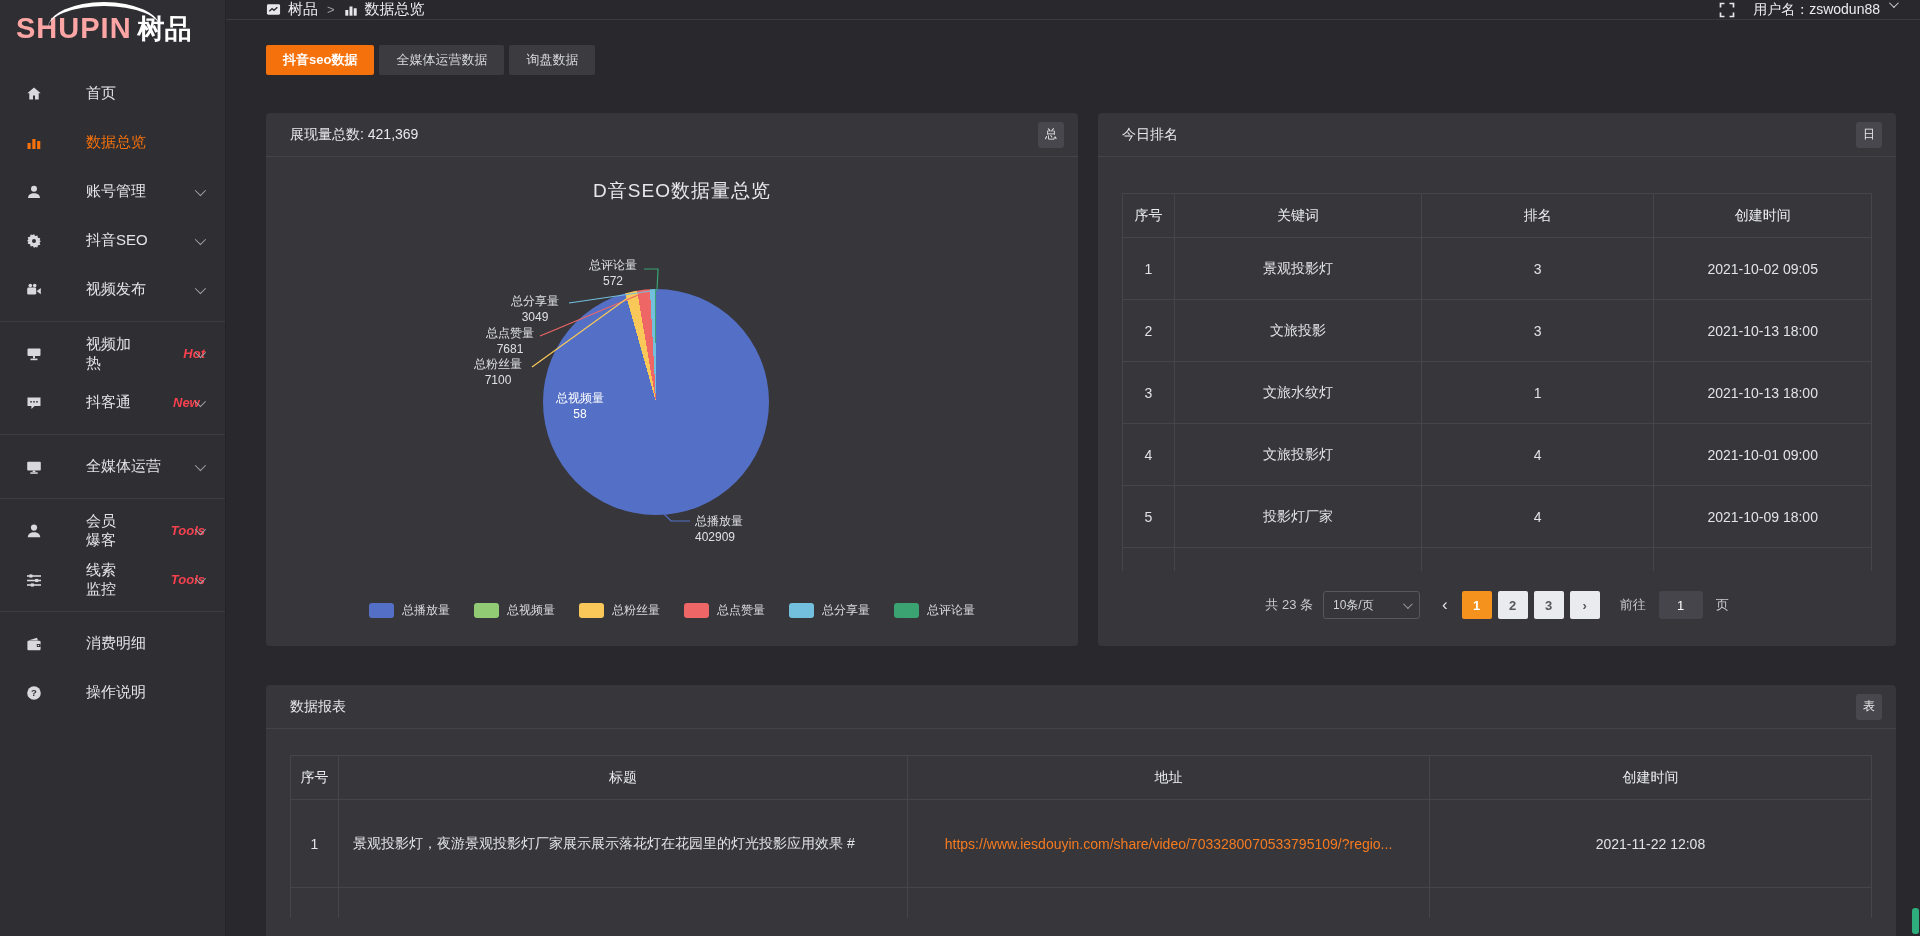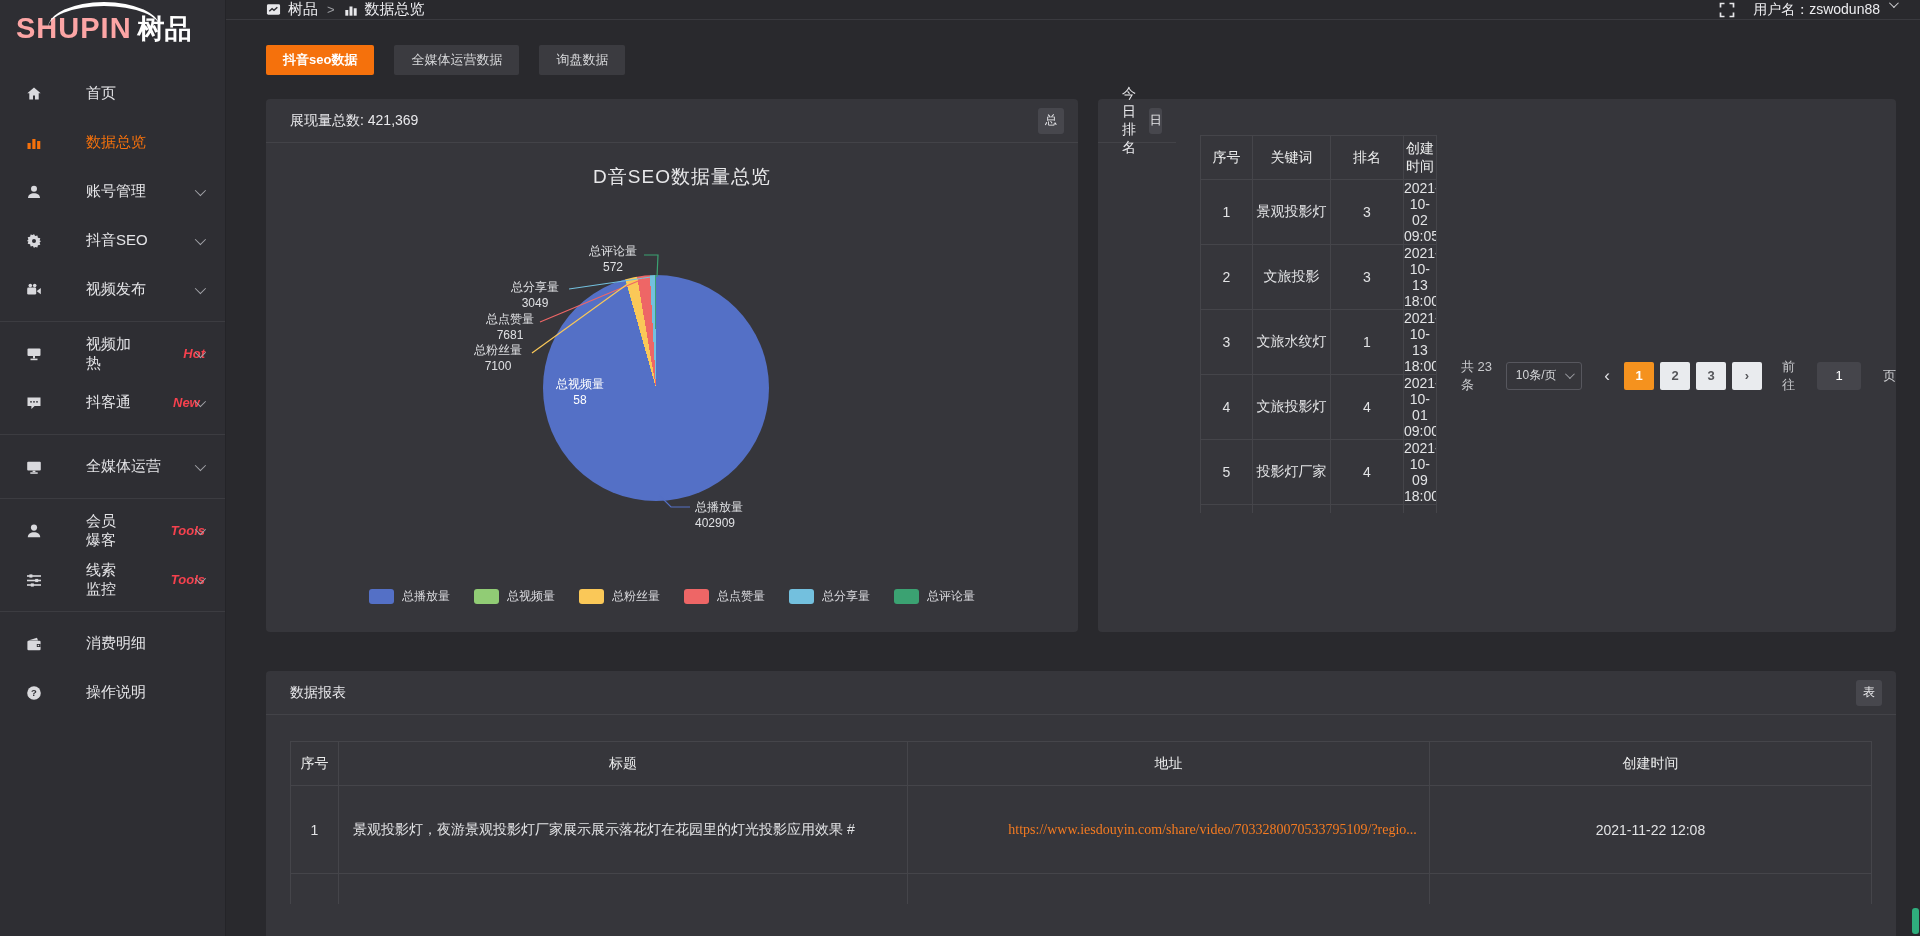"抖音seo数据" .tabs { gap: 20px -> 5px; margin-bottom: 24px -> 38px }
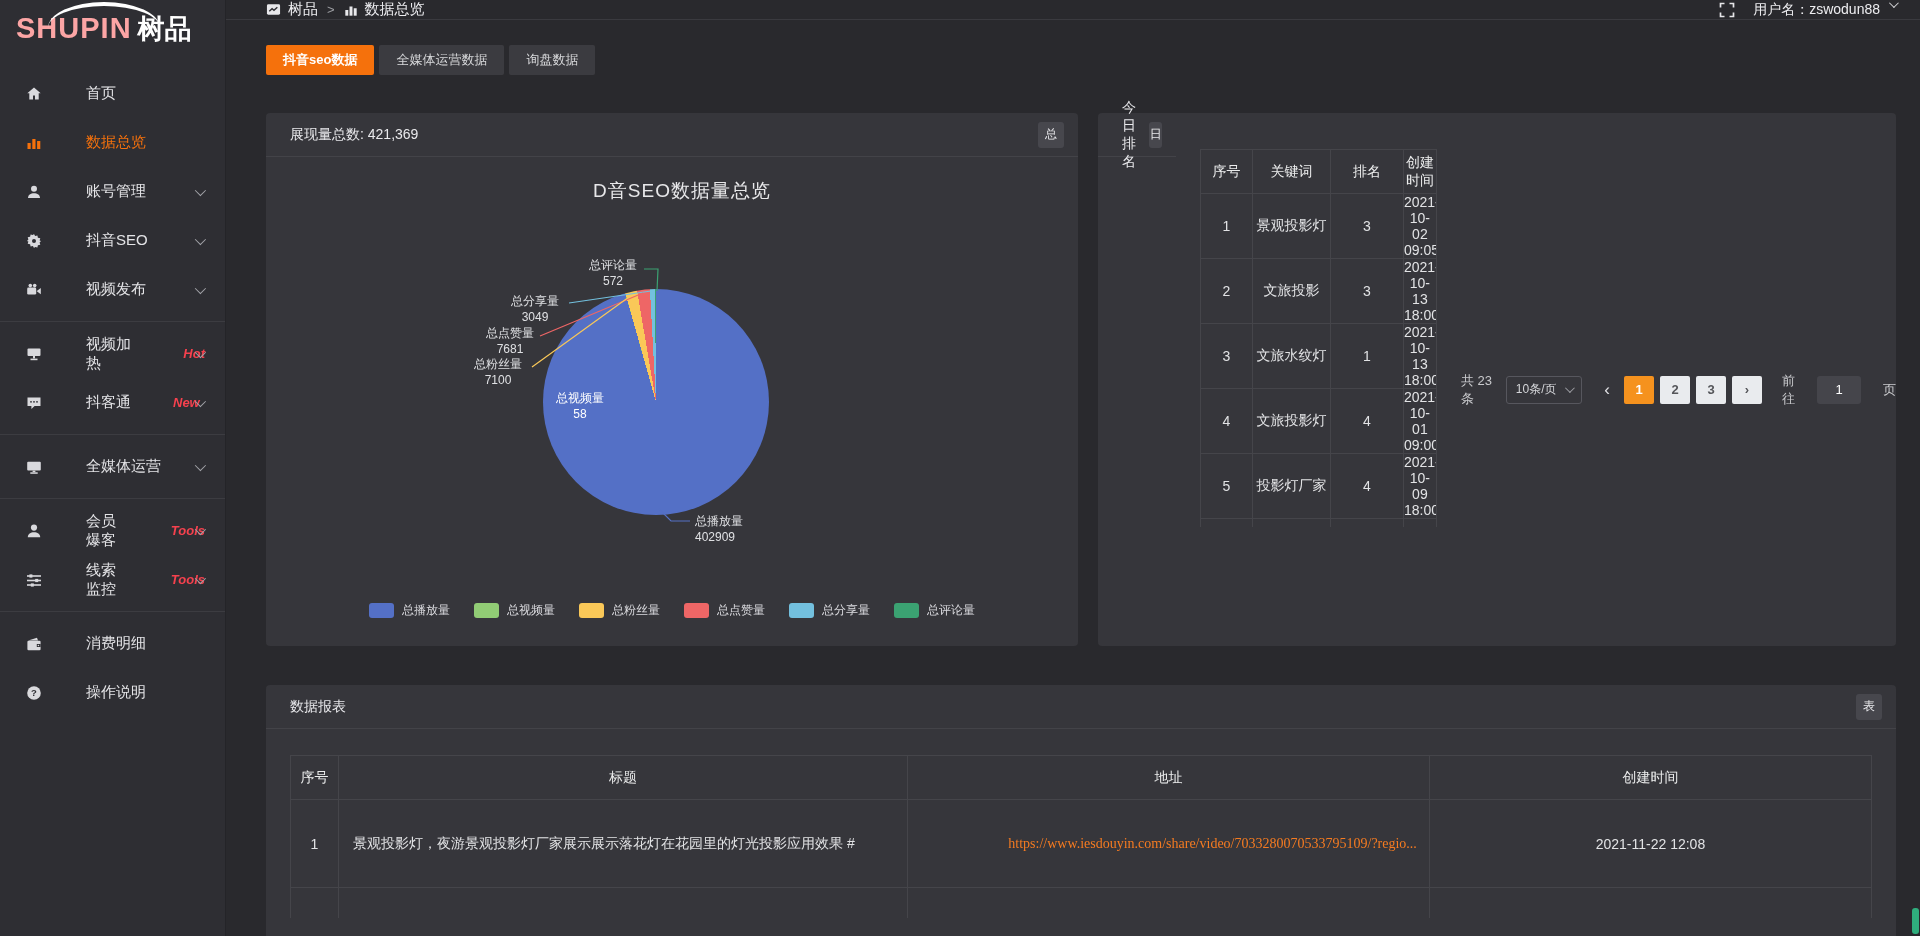"今日排名" .card-rank { flex-direction: row -> column }
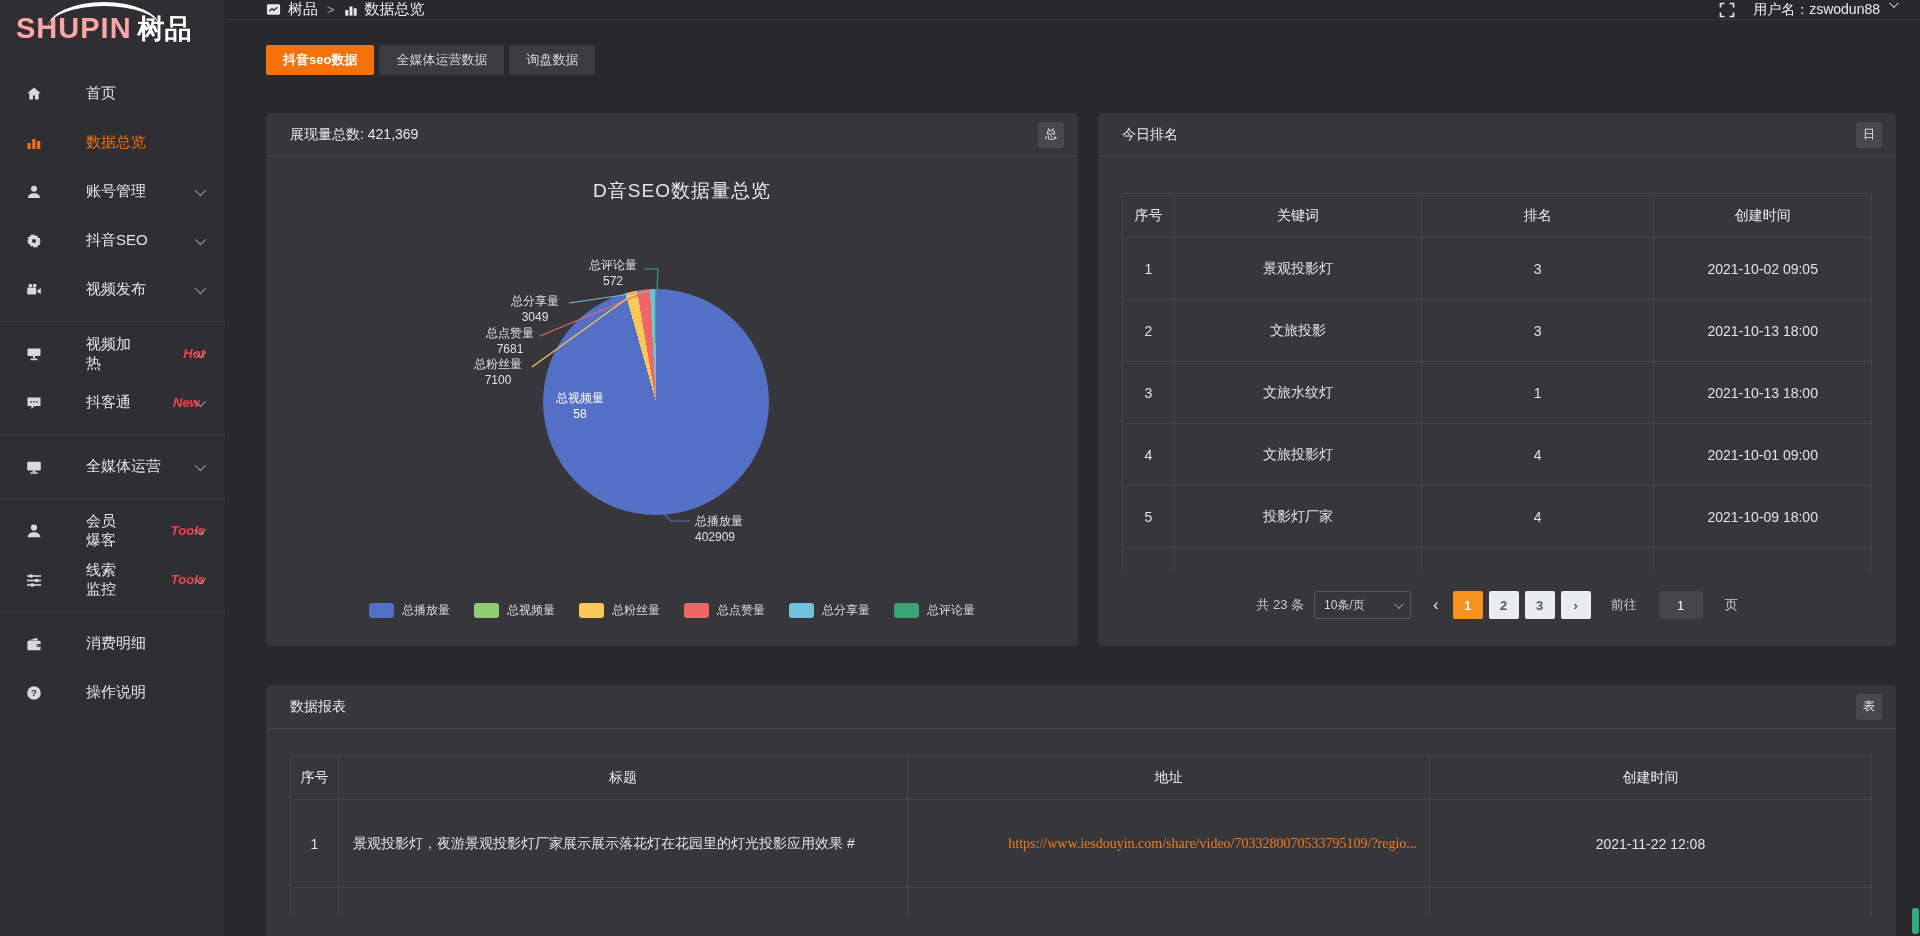"前往" .goto { gap: 22px -> 13px }
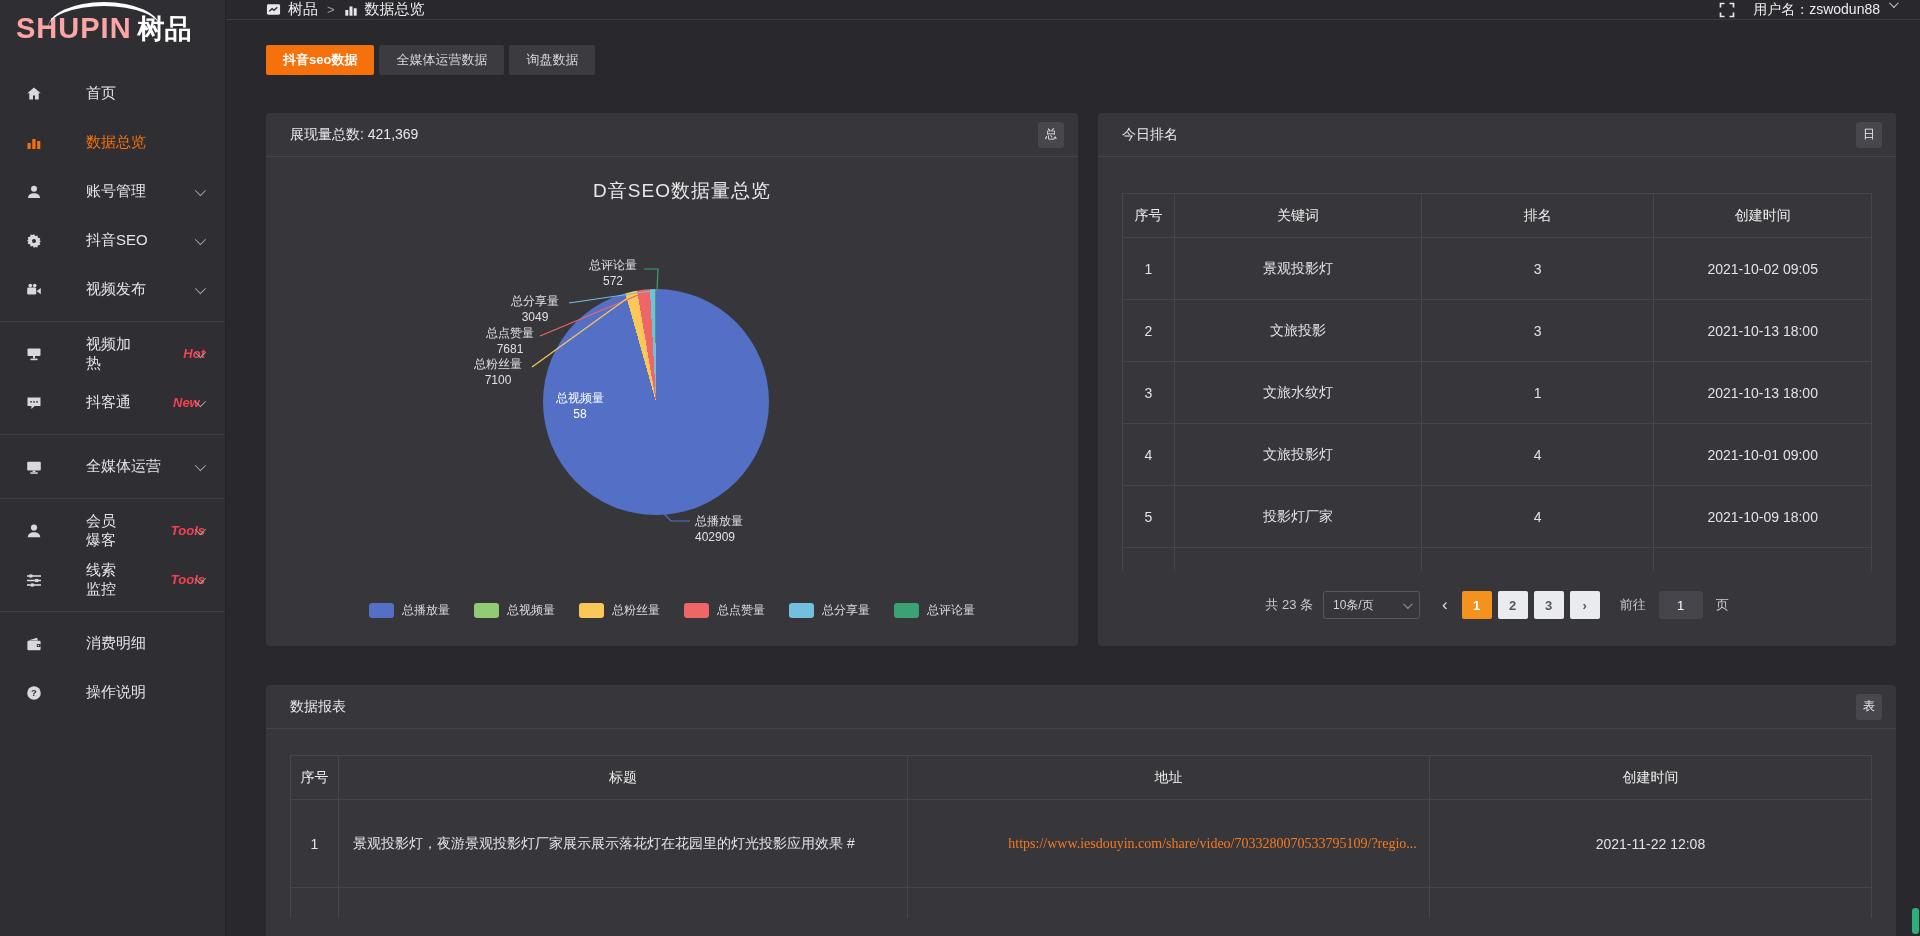"https://www.iesdouyin.com/share/video/70" .report-table .cell-url { font-family: Liberation Serif, serif -> none; text-align: right -> center }
